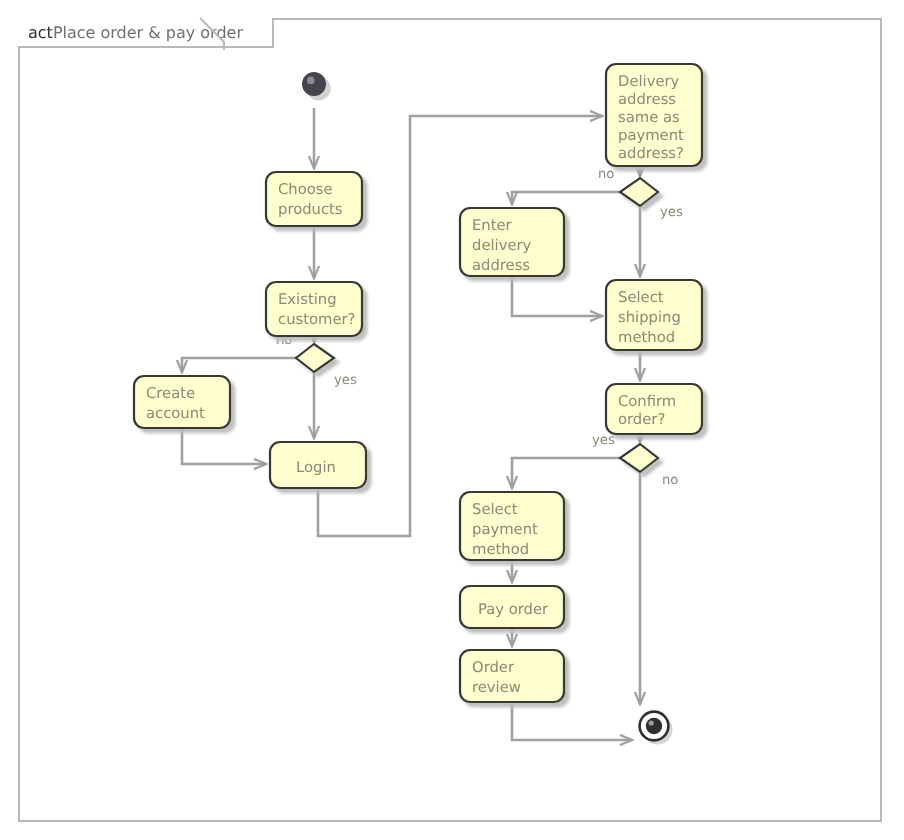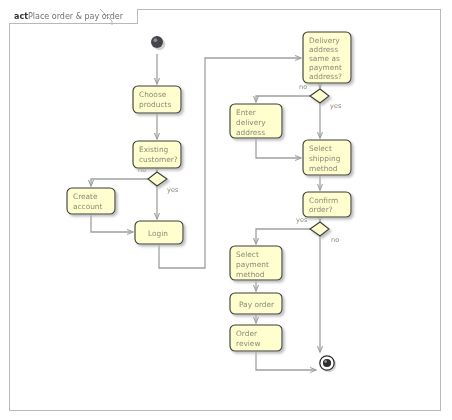"act" .frame-tab .kw { font-weight: bold -> normal }
